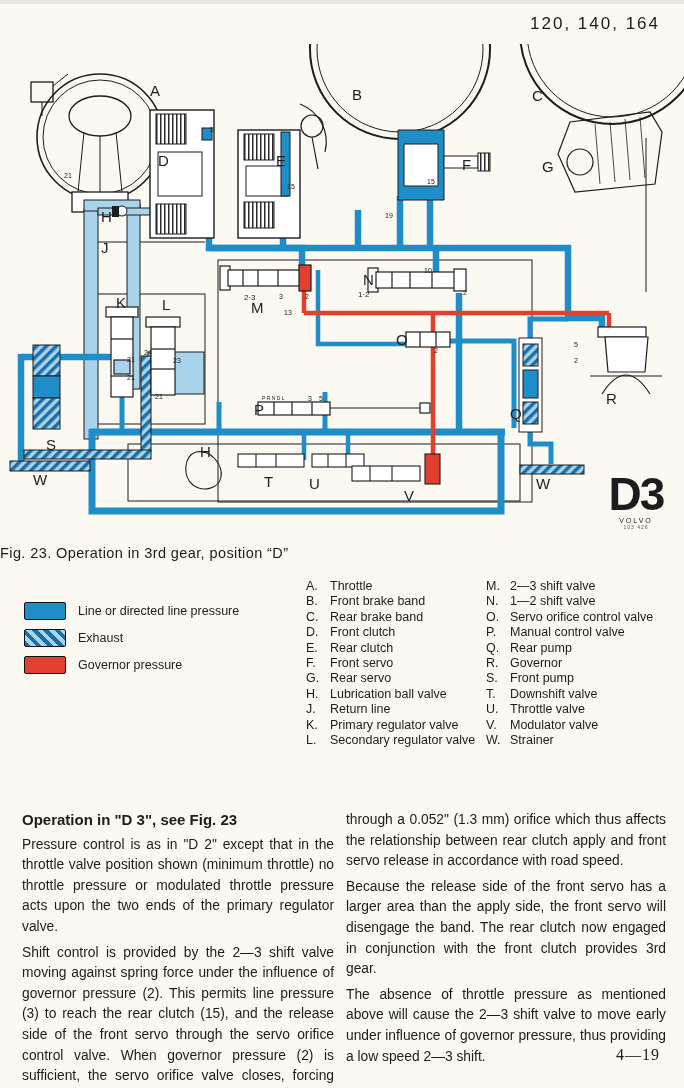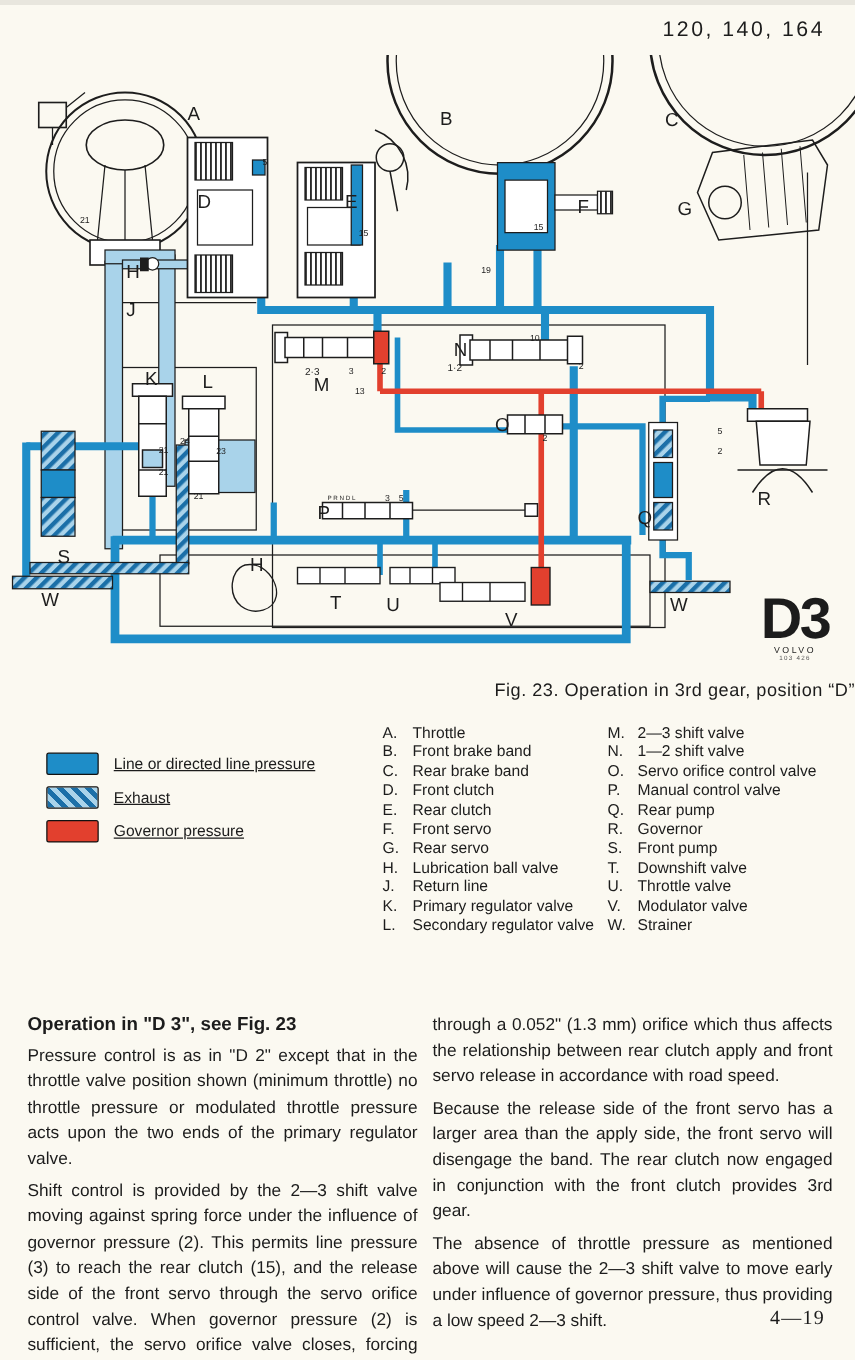"Fig. 23. Operation in 3rd" .caption { text-align: right -> left }
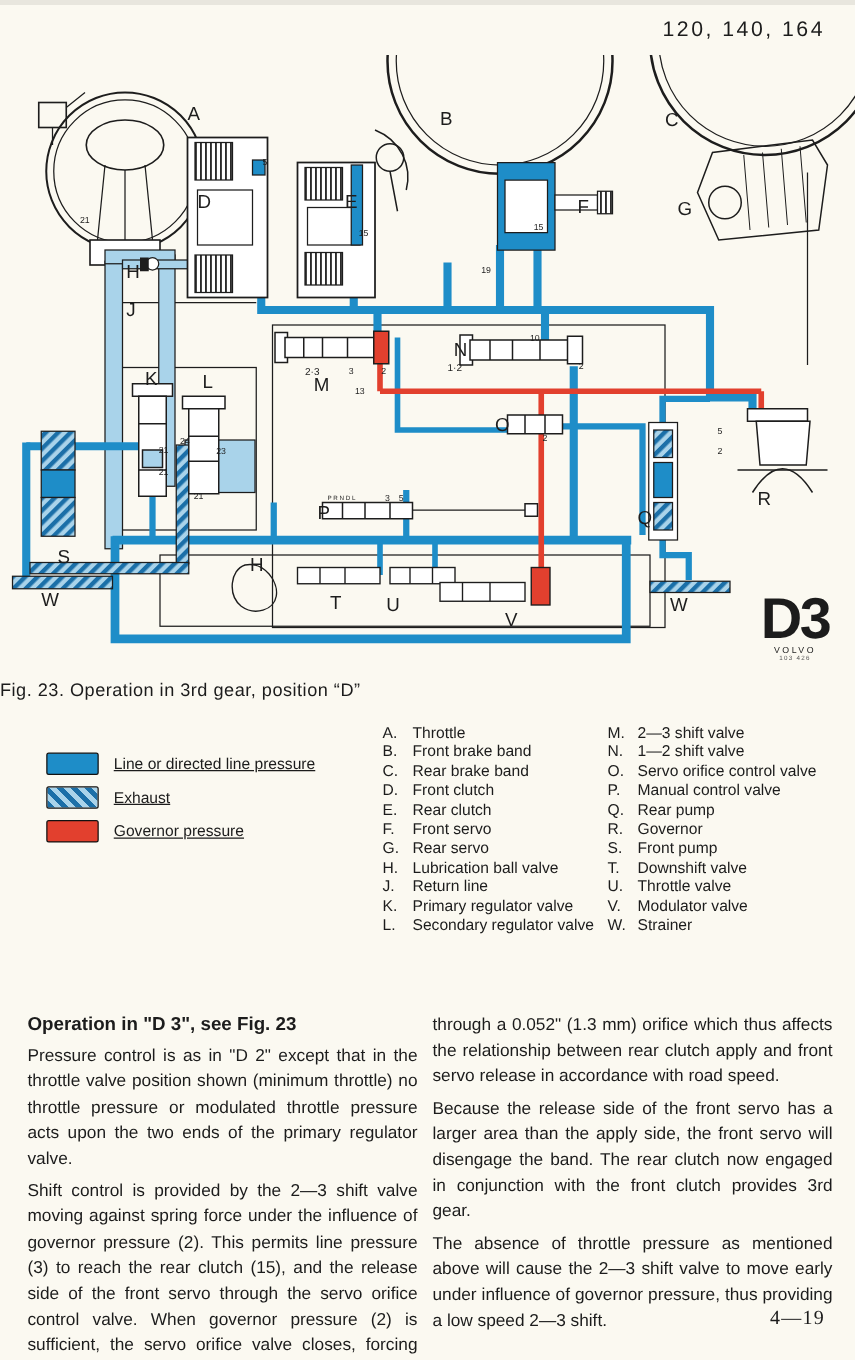"Line or directed line pressure" .legend { left: 37px -> 24px; text-decoration: underline -> none }
